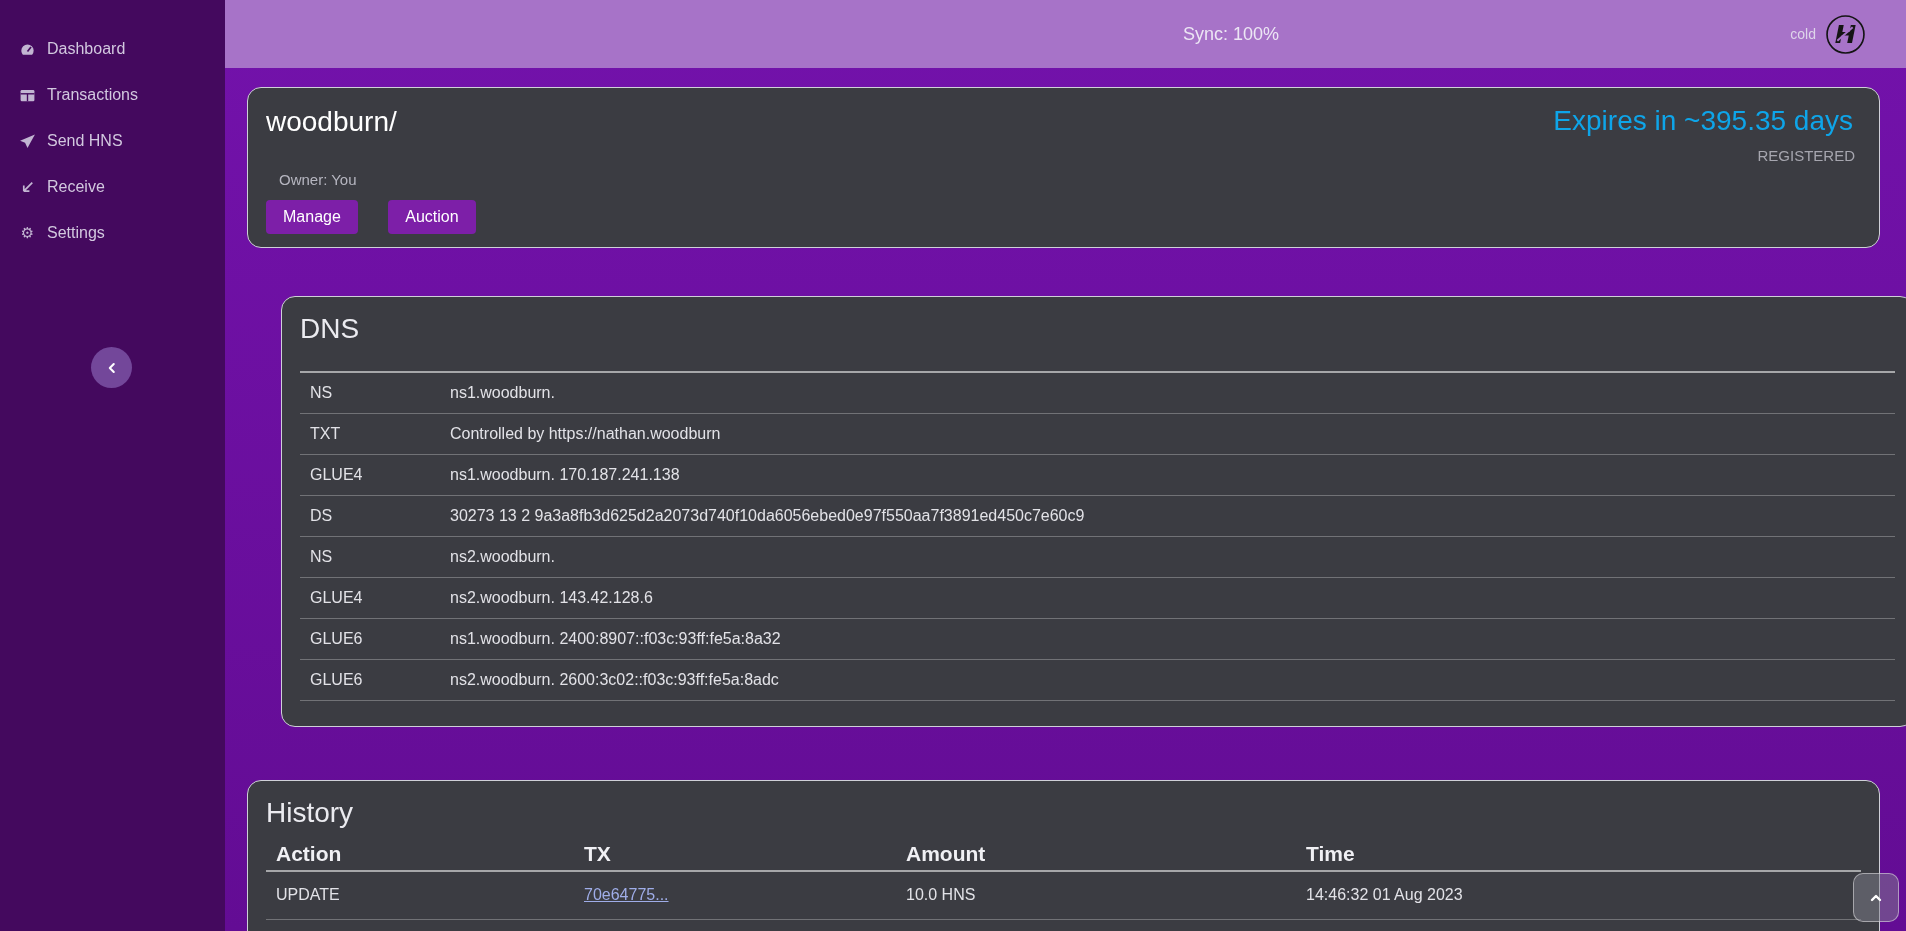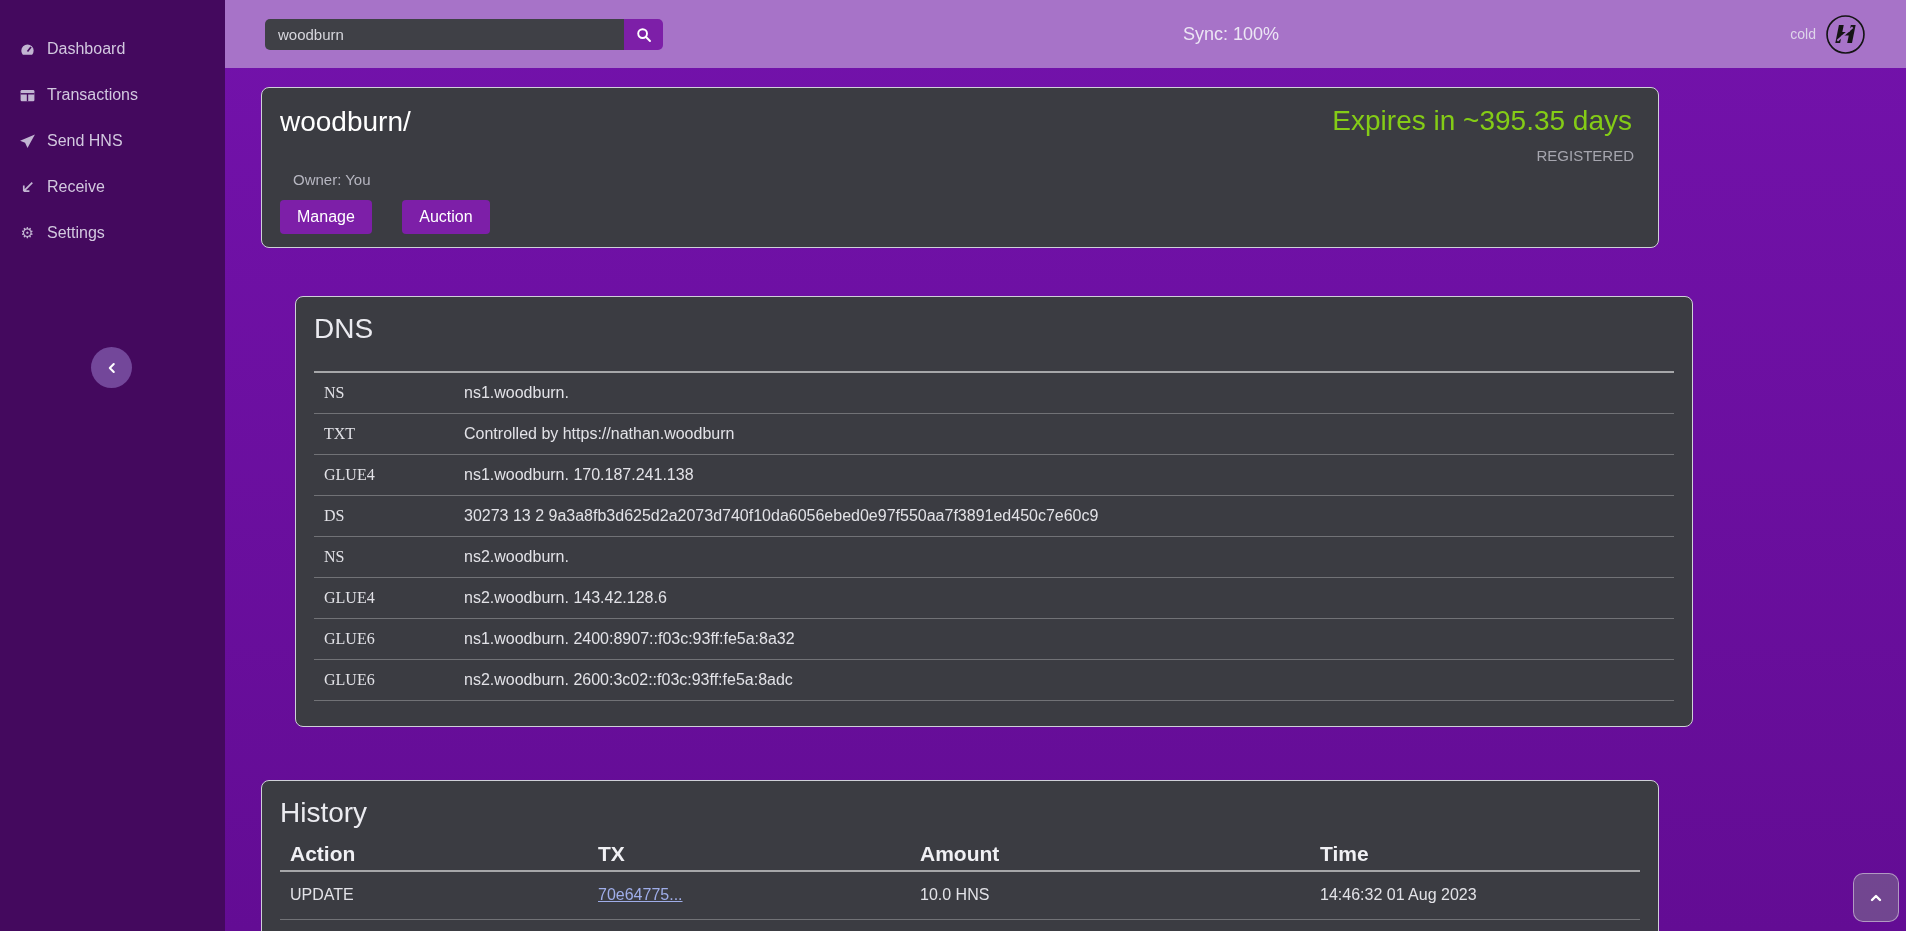"woodburn" div.search-group { html: <div> <input> <button> <svg> <circle></circle> <line></line> </svg> </button> </div> -> none }
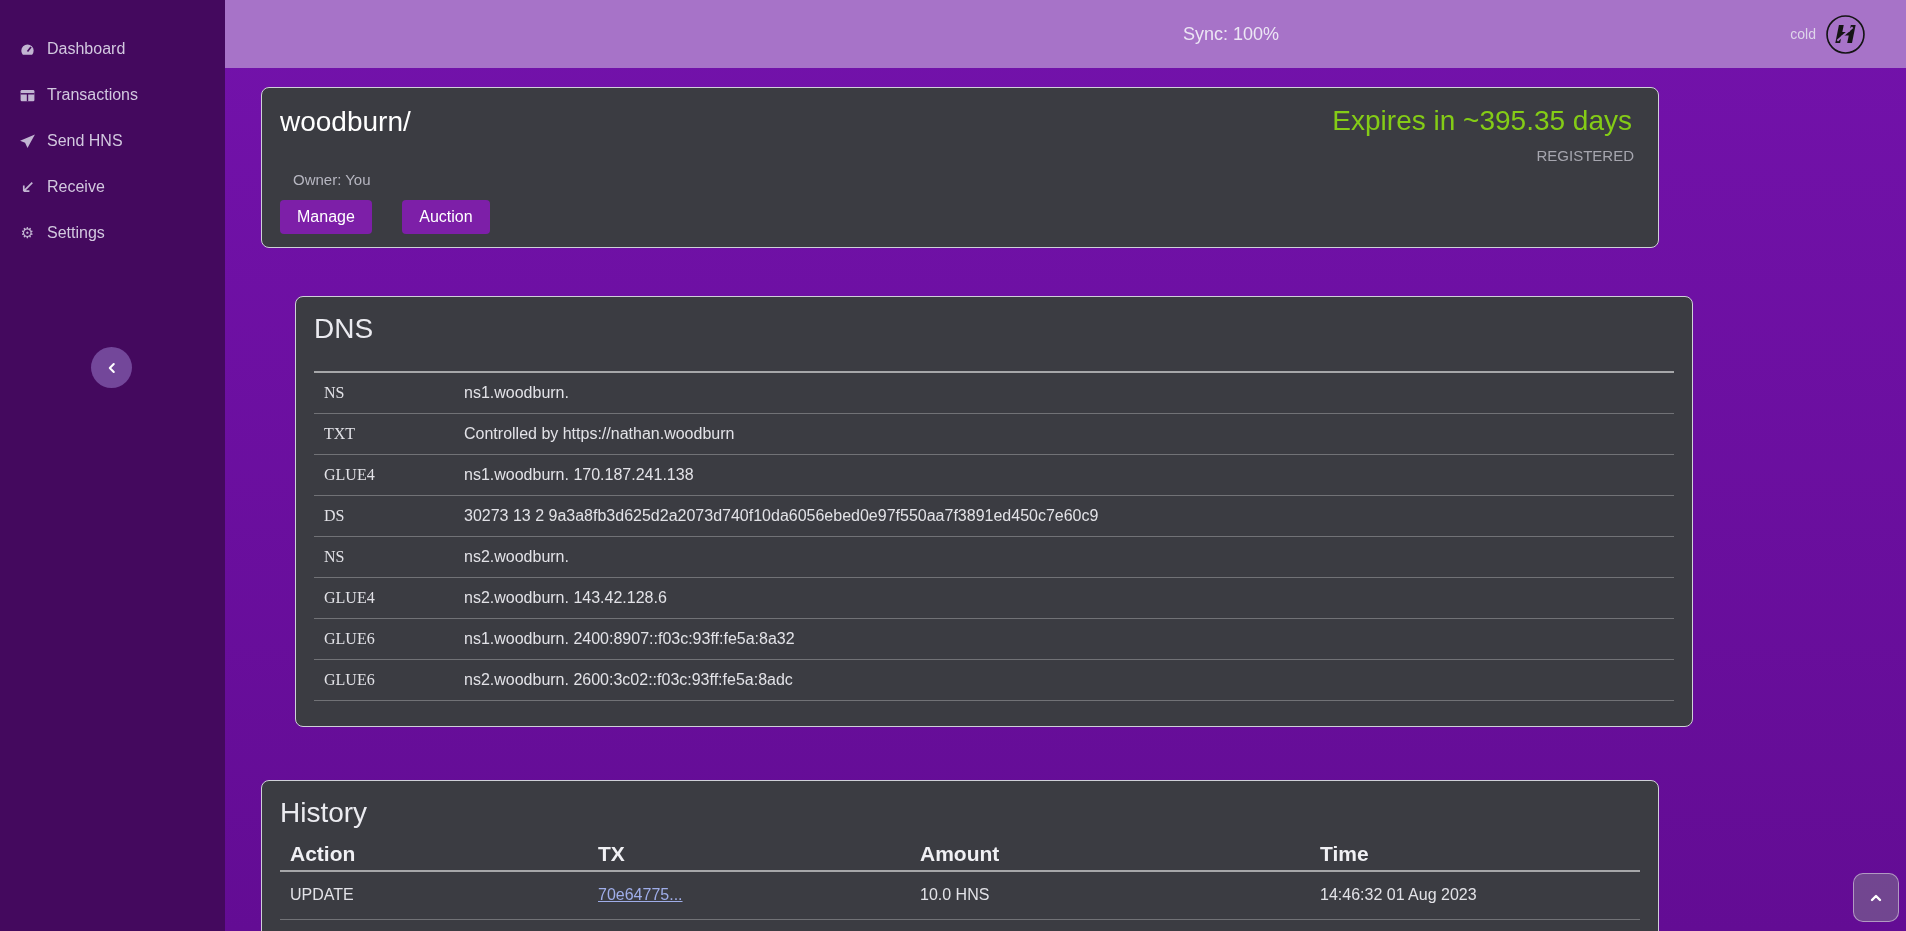"woodburn/" .card { border-radius: 8px -> 14px; left: 261px -> 247px; width: 1398px -> 1633px }
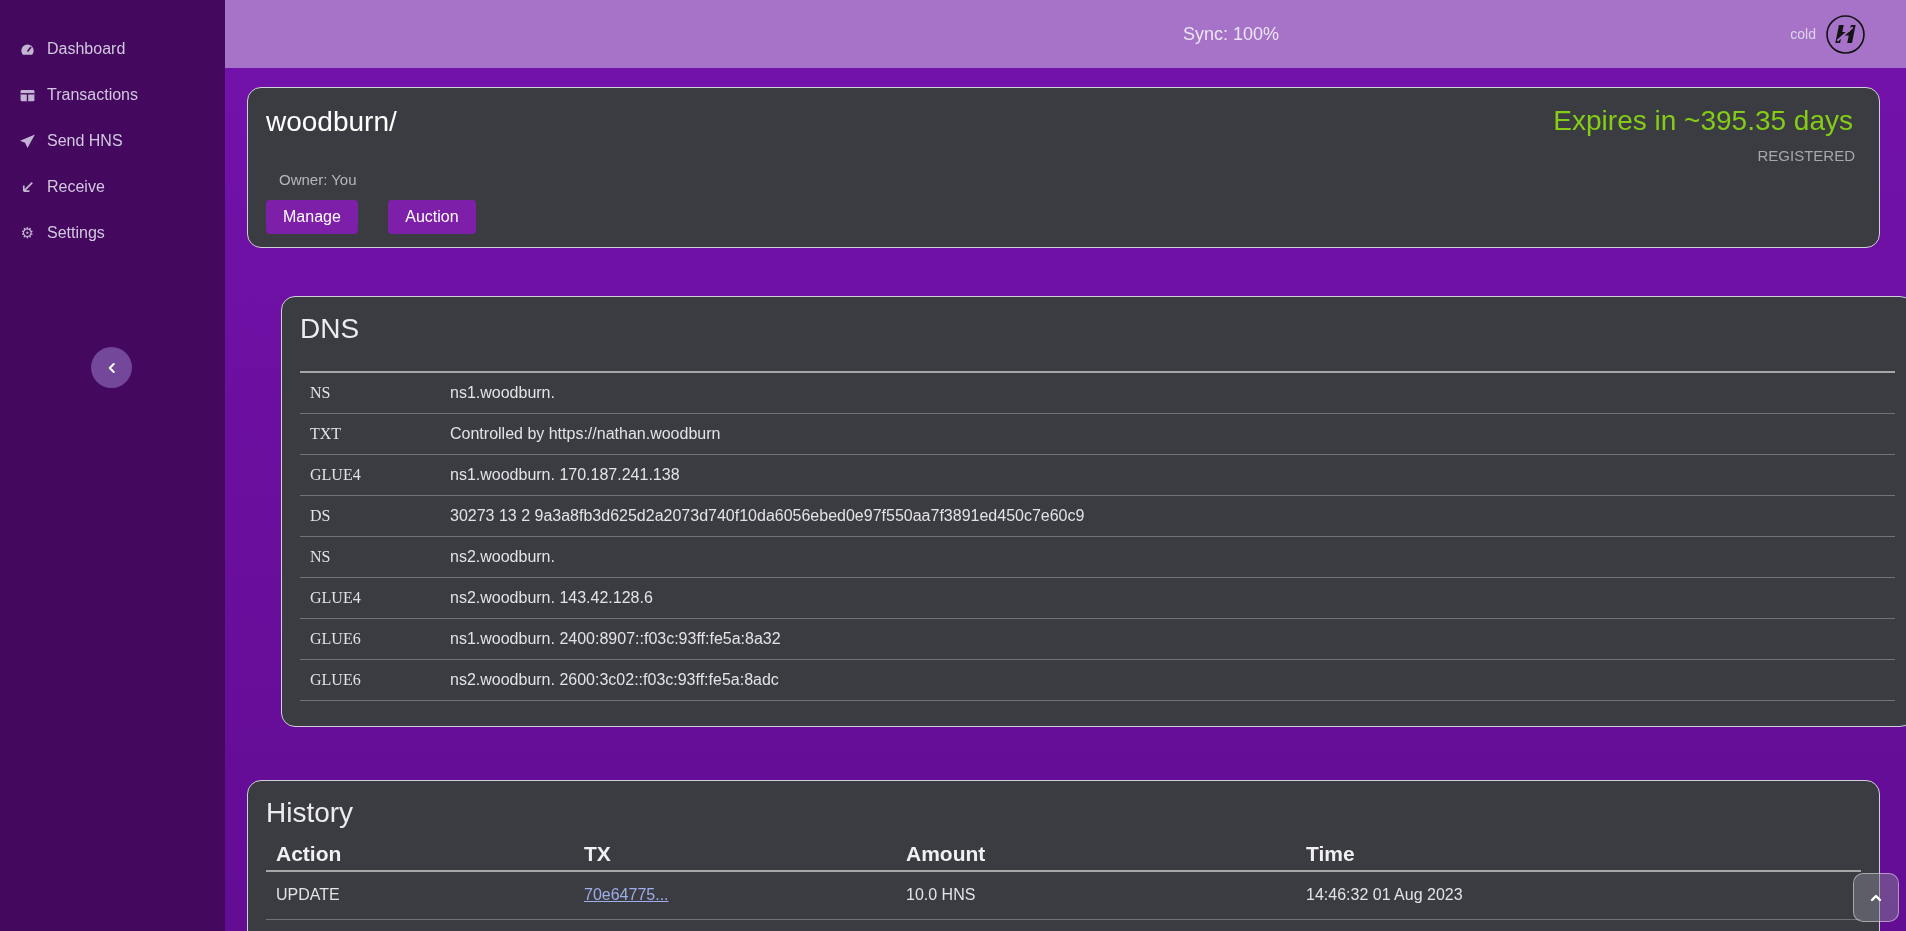"Expires in ~395.35 days" .expires { color: #84cc16 -> #0ea5e9 }
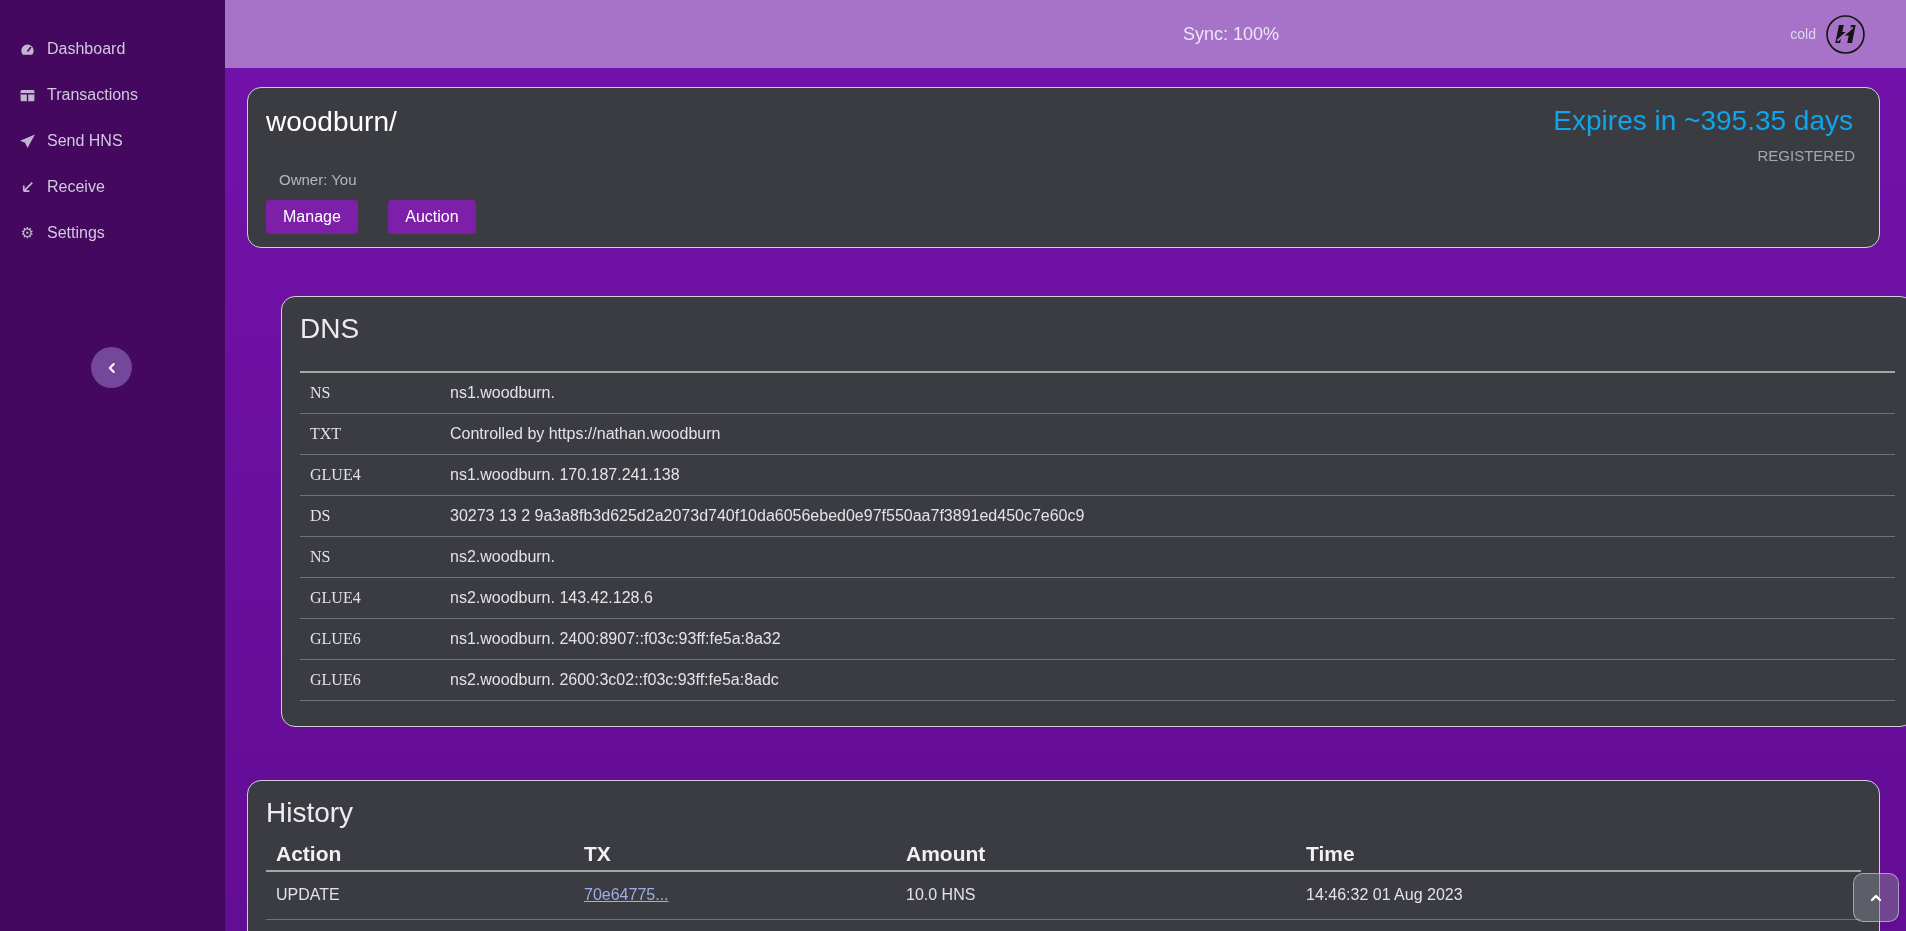"NS" .dns-table td.type { font-family: Liberation Serif, serif -> none }
